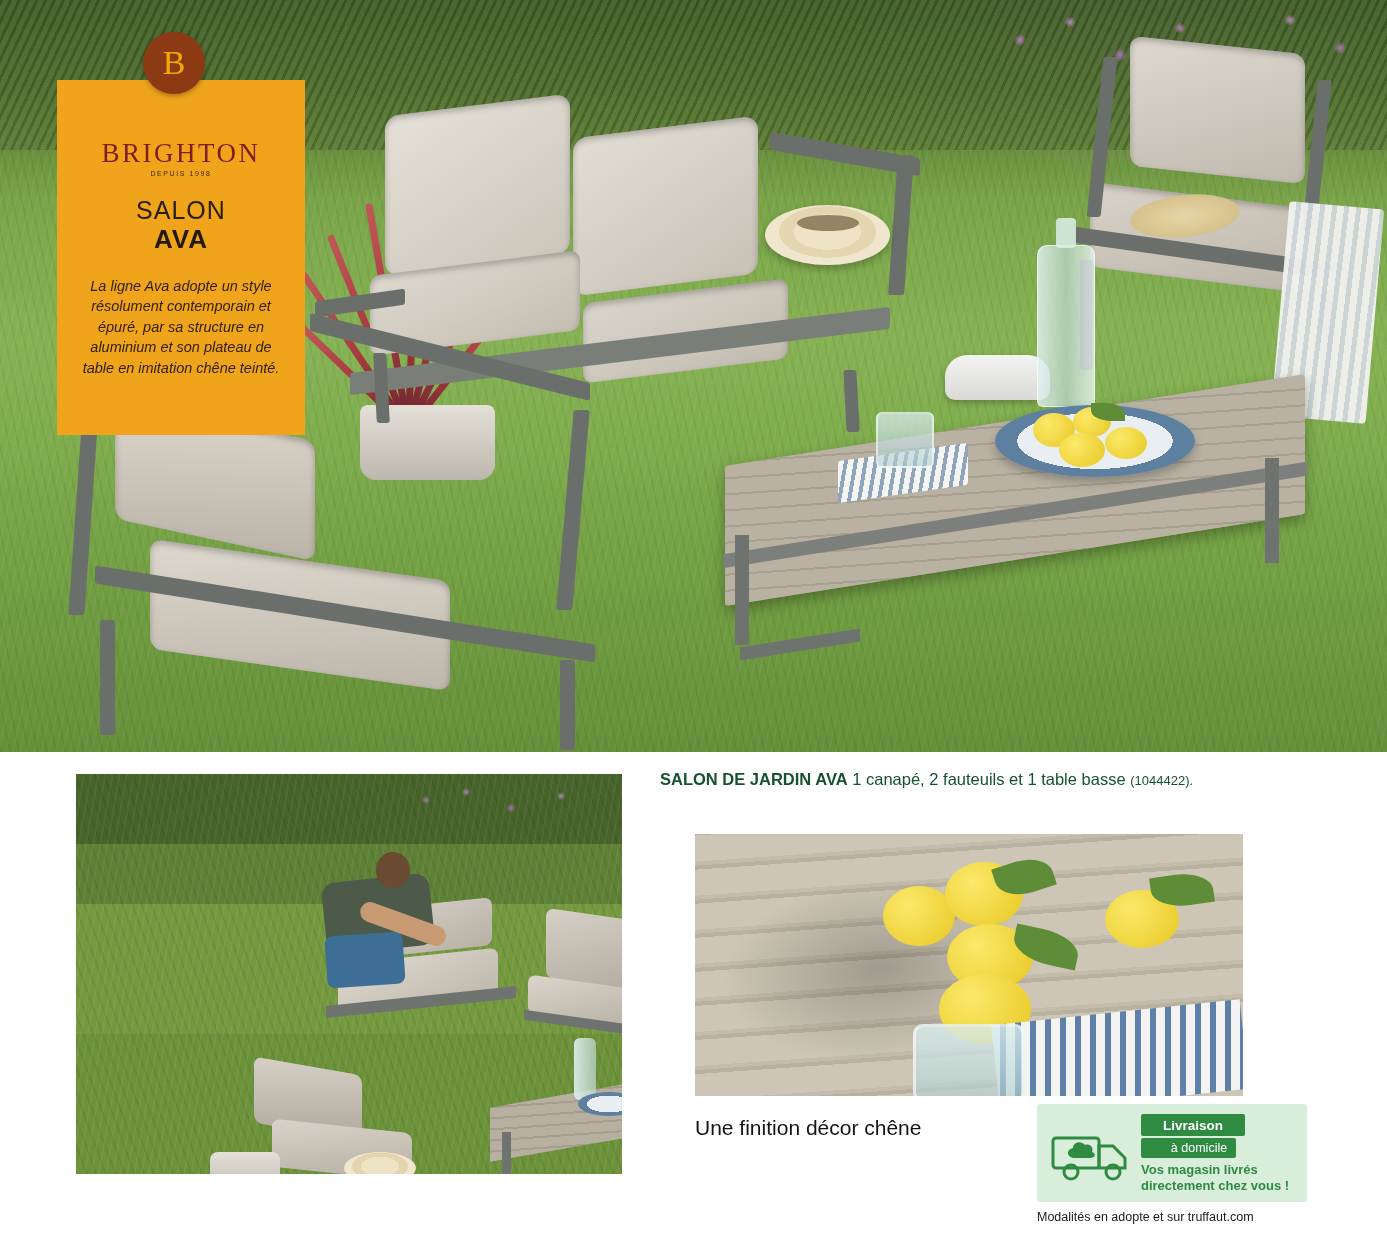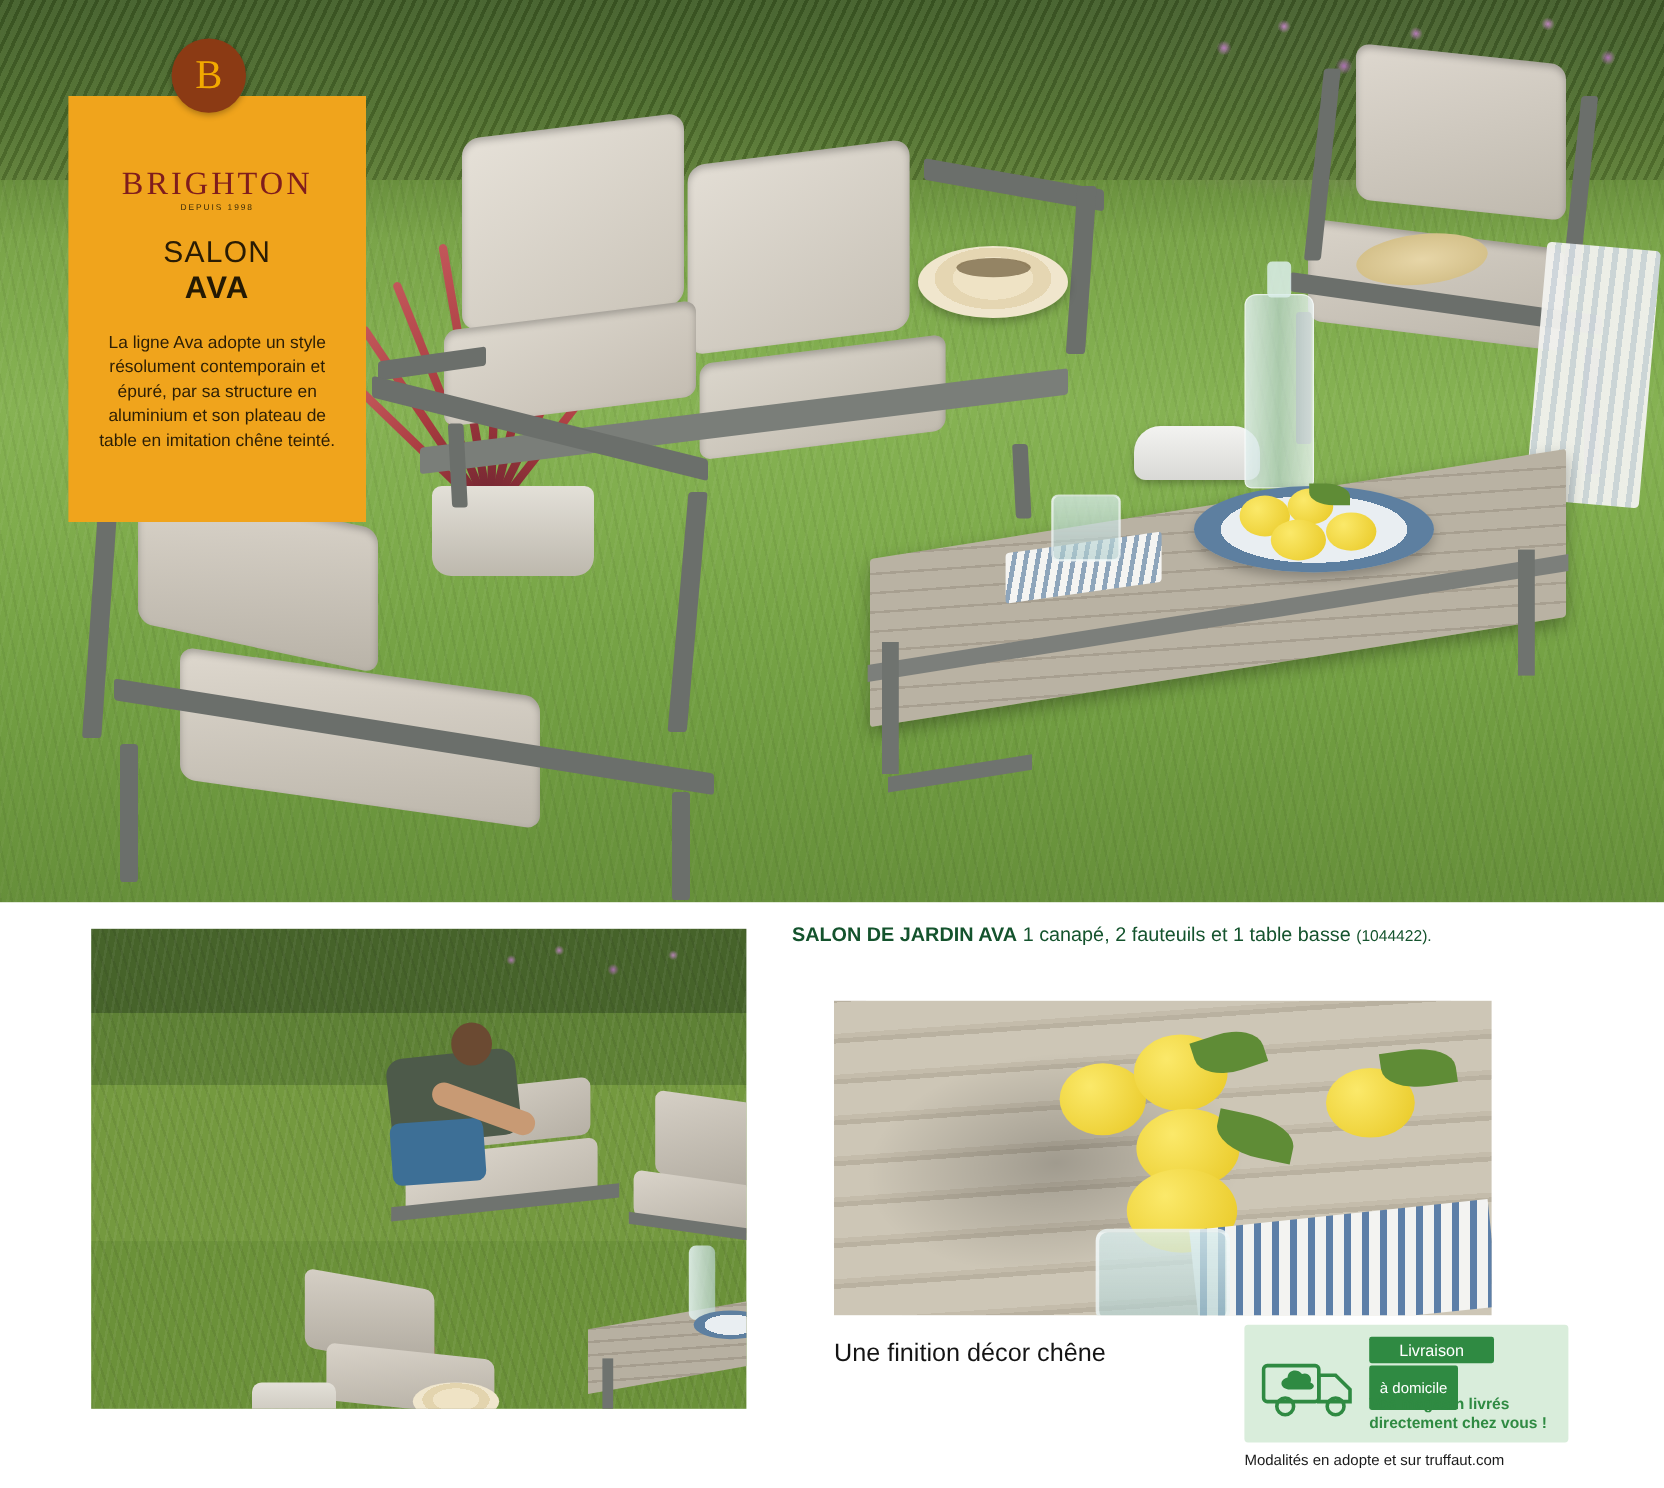"La ligne Ava adopte un" .panel .desc { font-style: none -> italic }
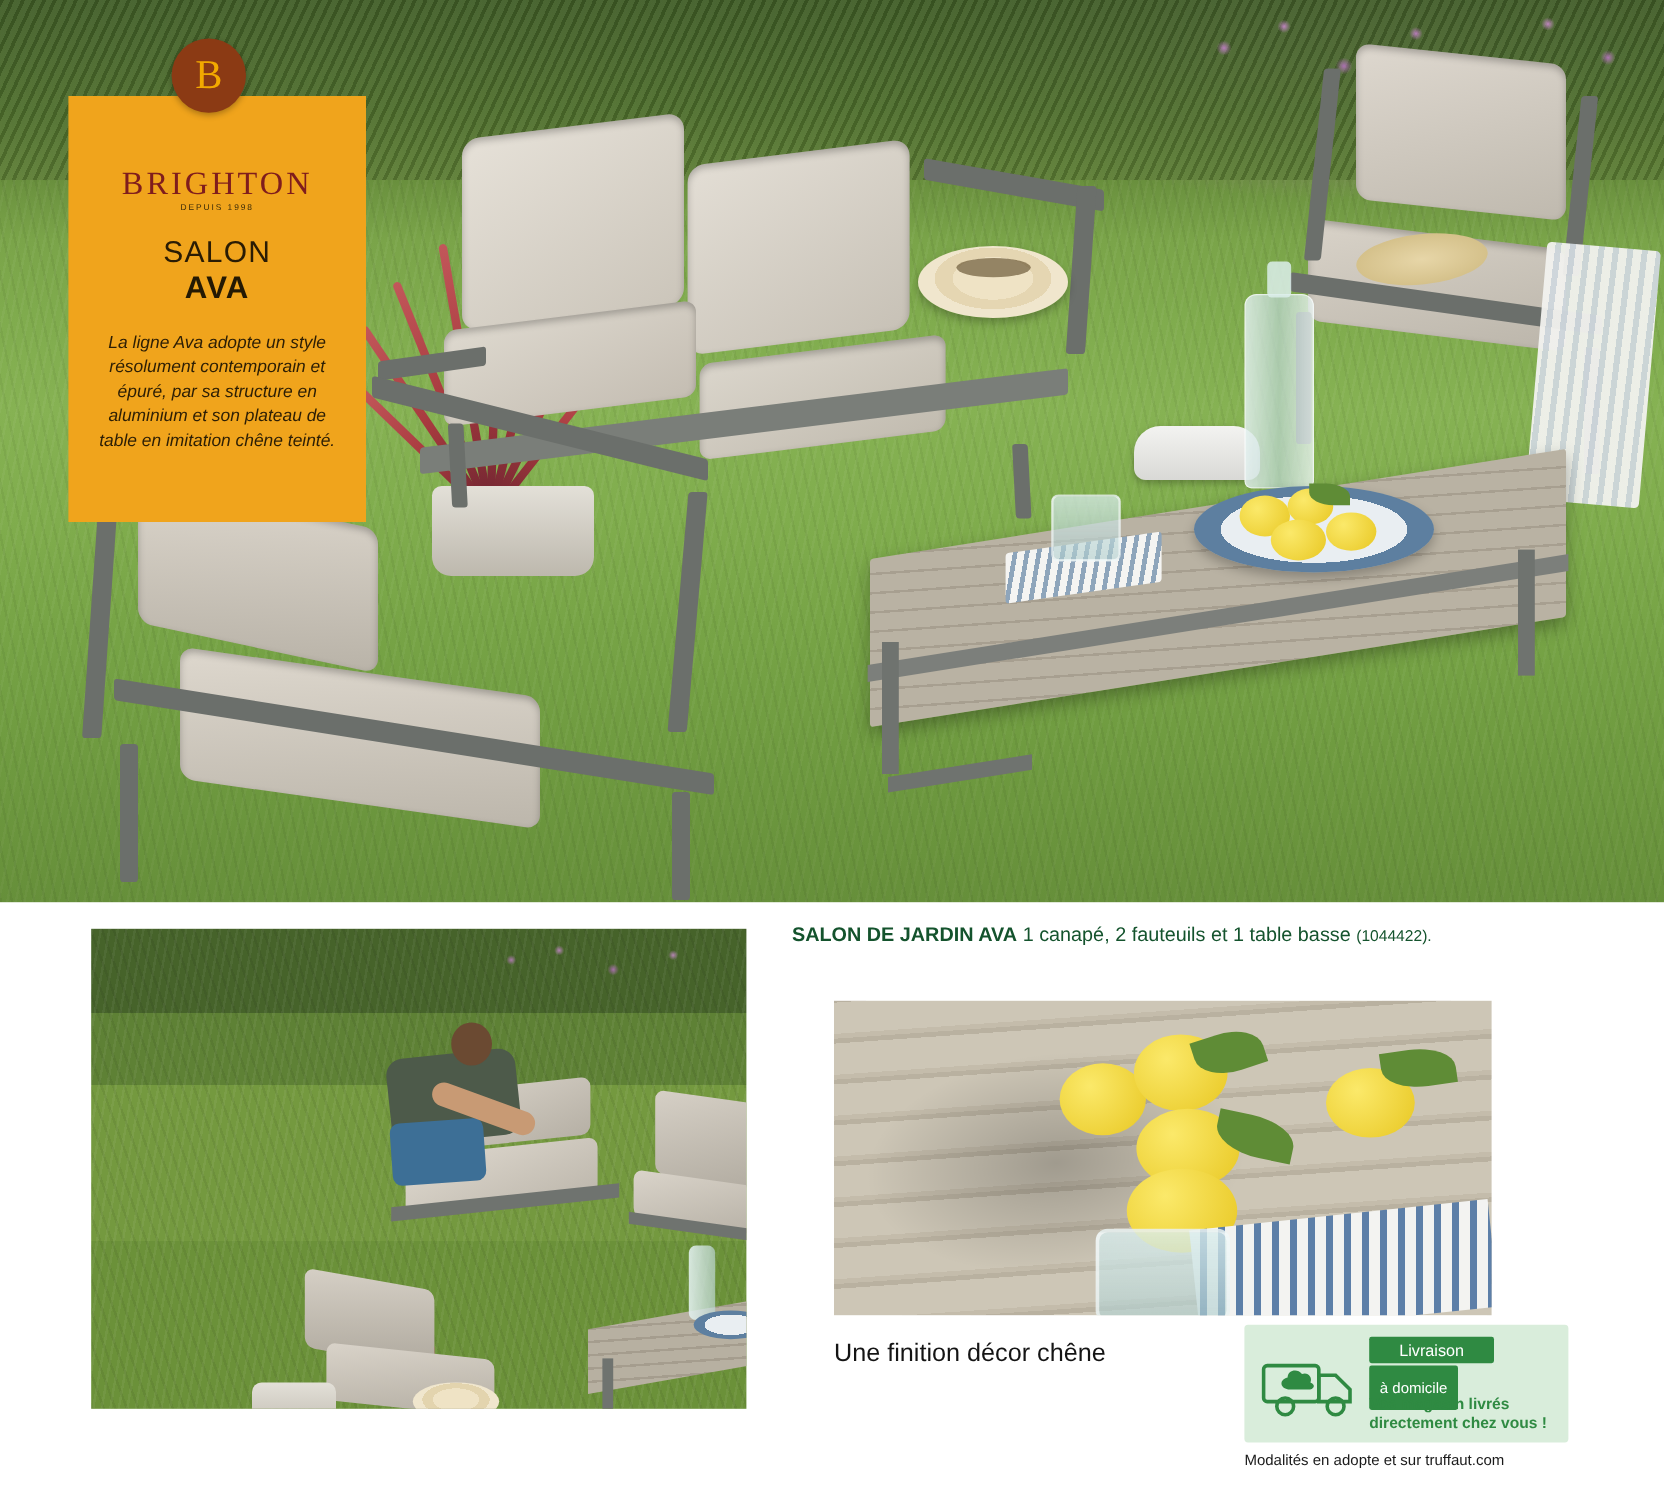"Livraison" .deliv-tag { font-weight: normal -> bold }
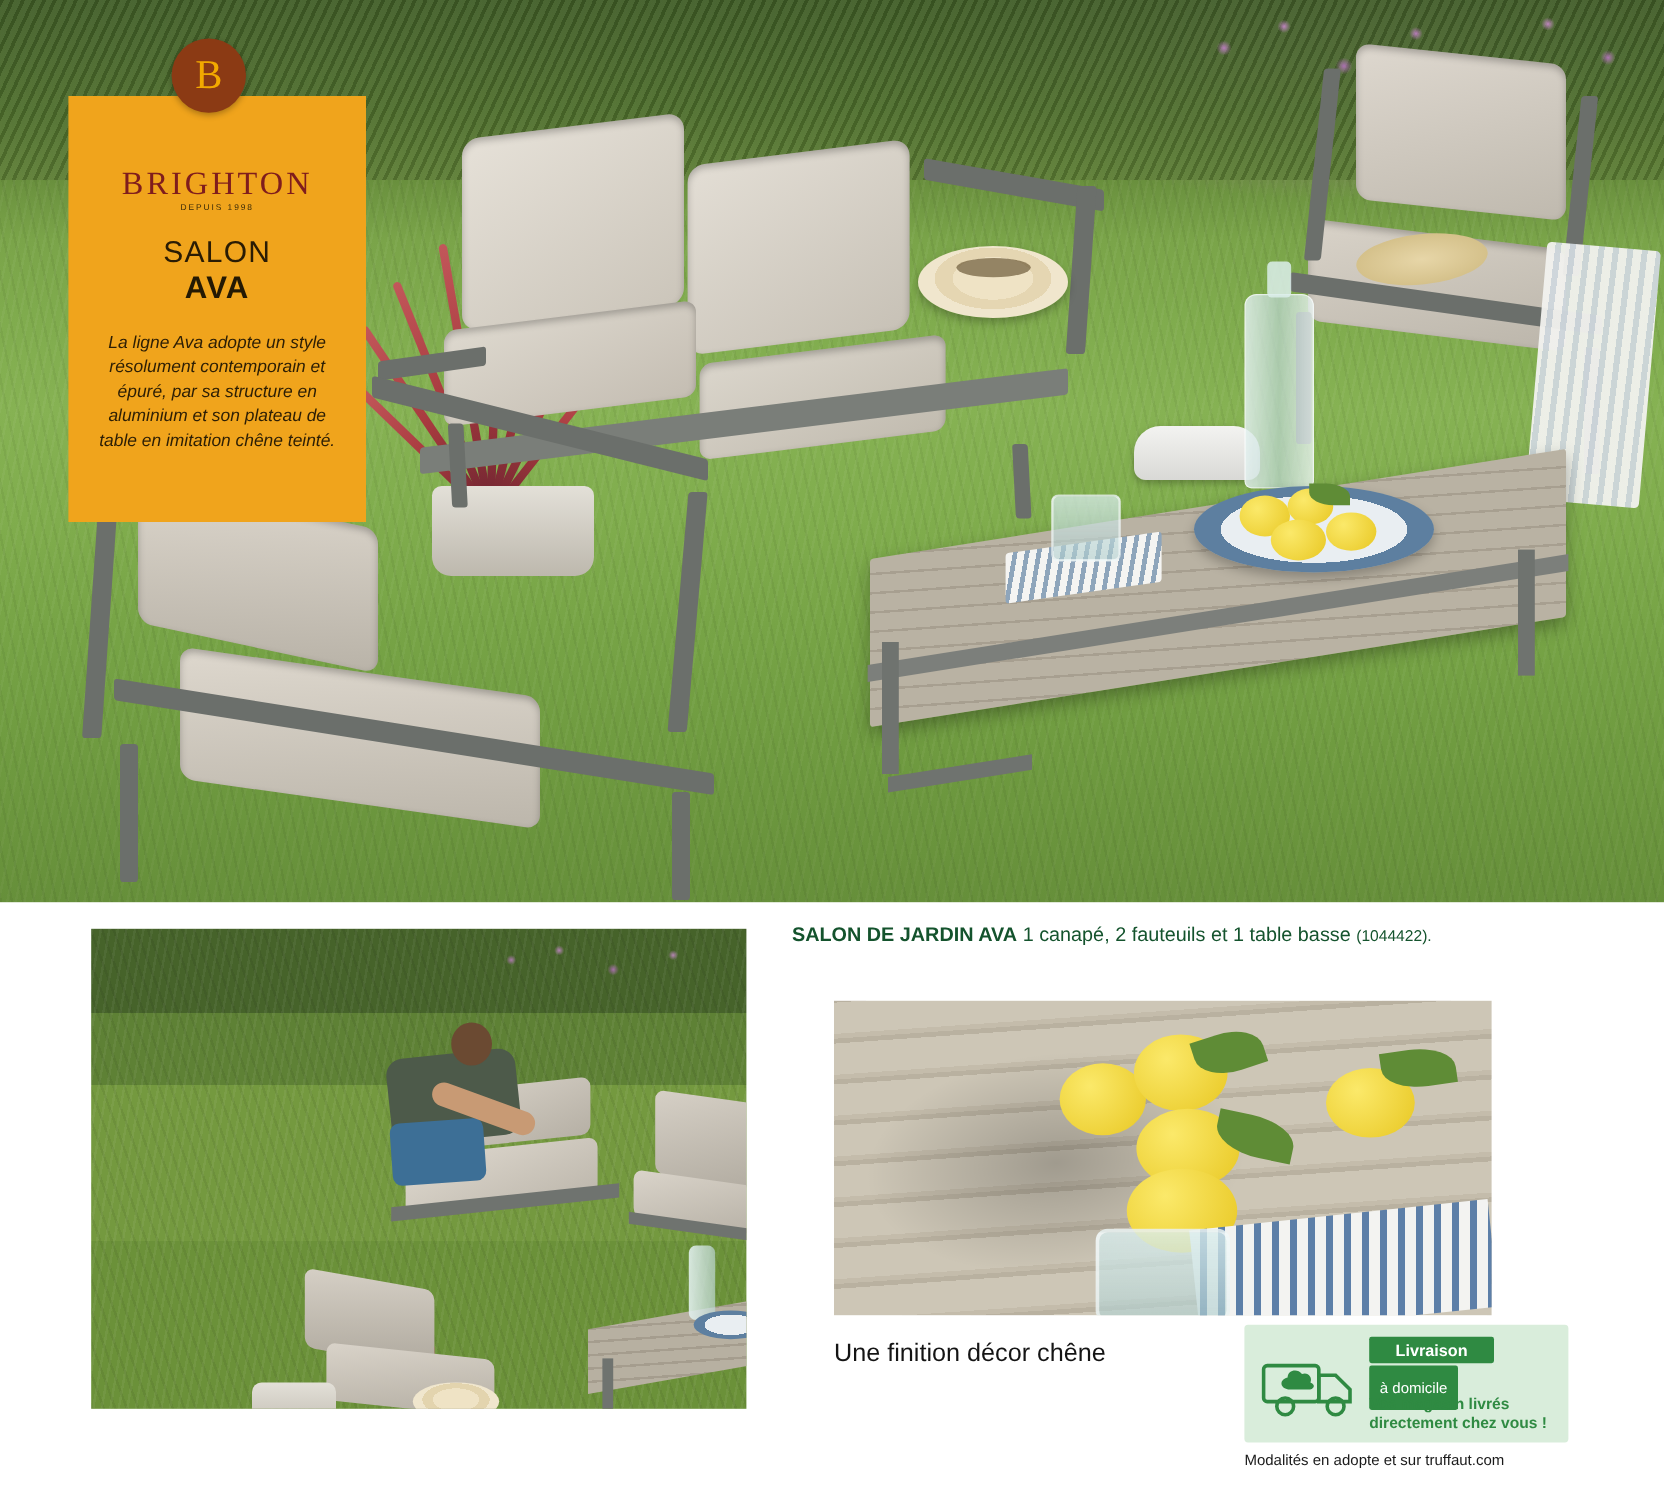"à domicile" .deliv-tag2 { height: 37px -> 20px; padding-left: none -> 21px }
